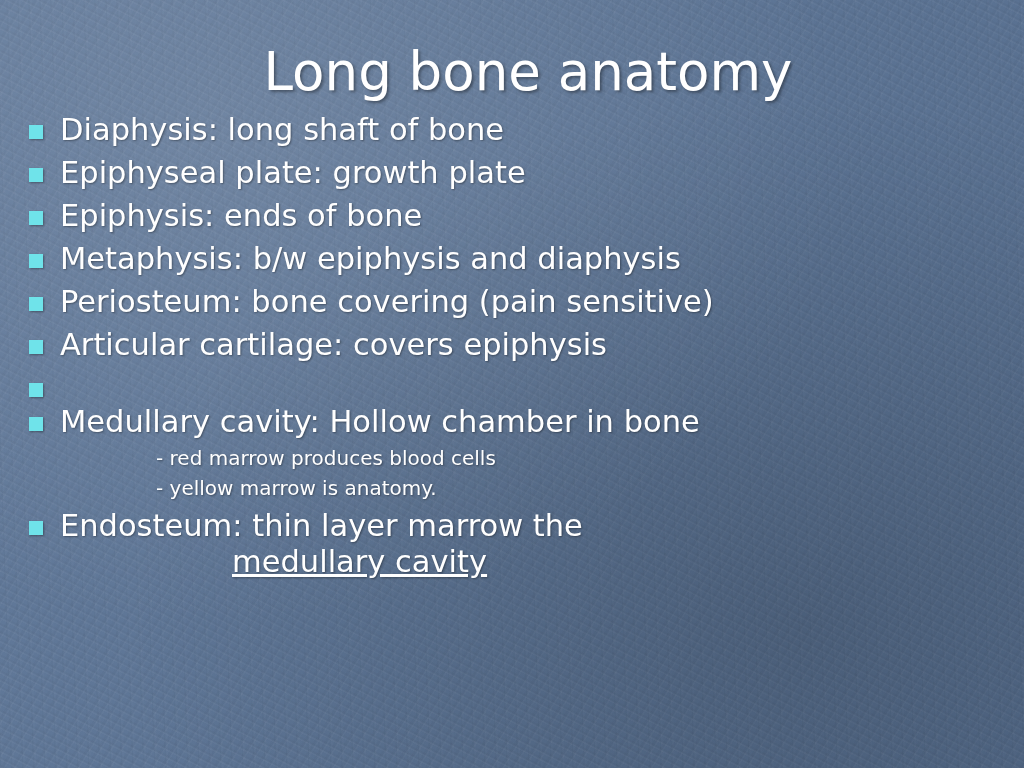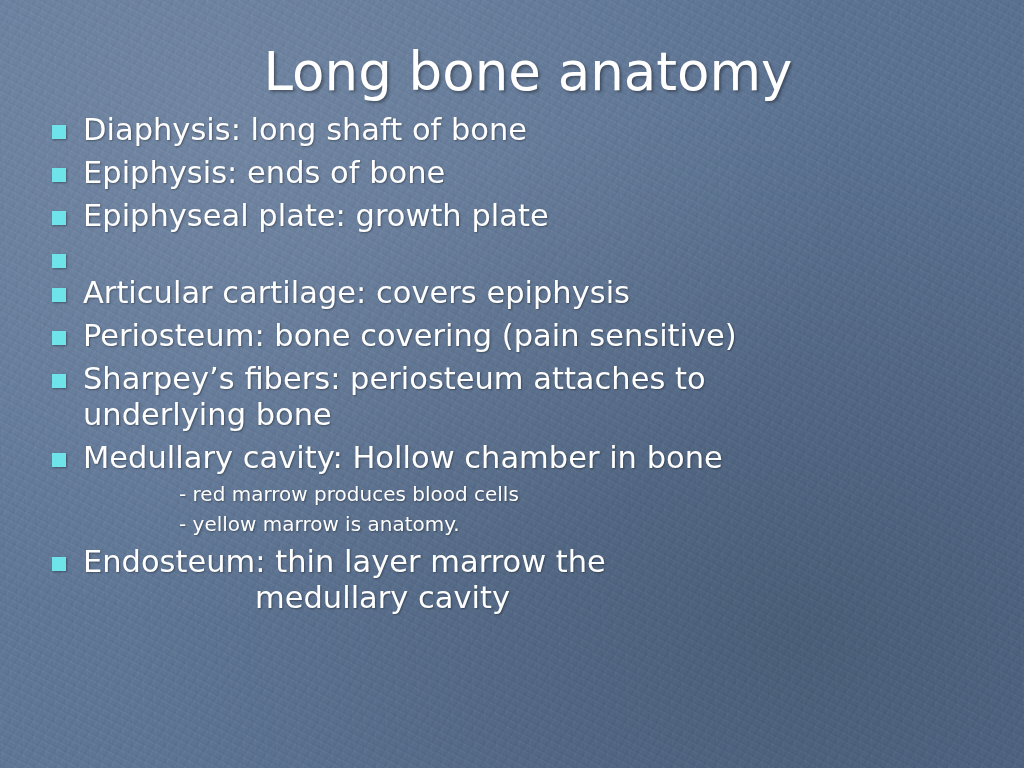"Diaphysis: long shaft of bone" .body-area { left: 52px -> 29px }
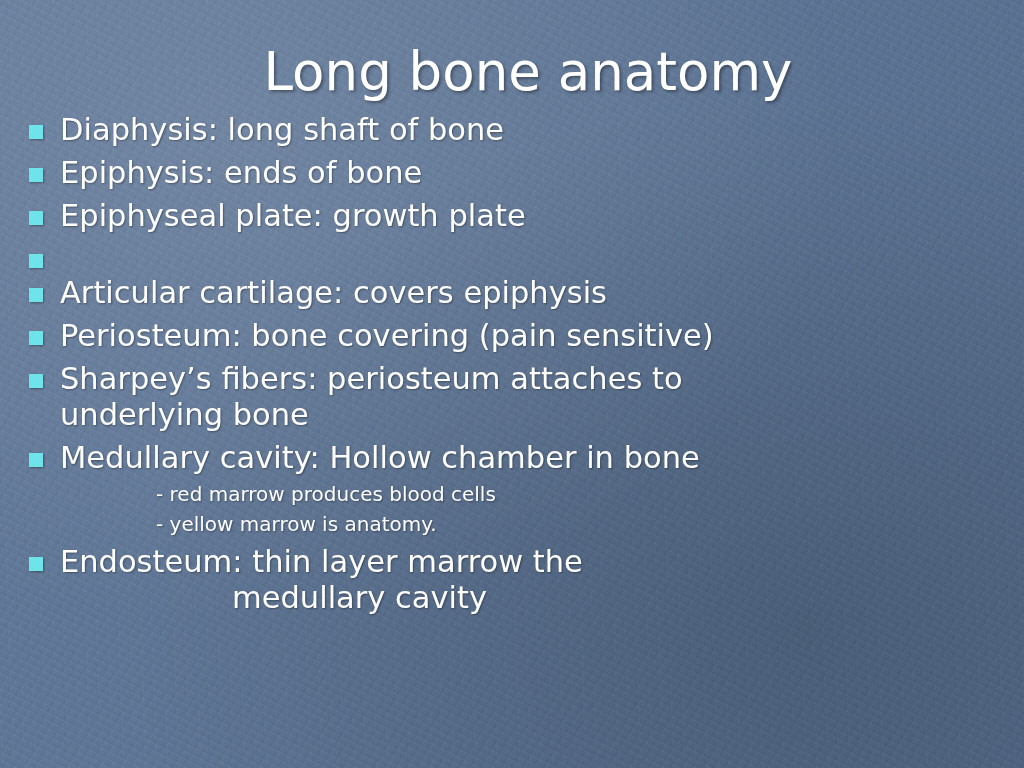"Epiphysis: ends of bone" div.bullet-row { order: before "Epiphyseal plate: growth plate" -> after "Epiphyseal plate: growth plate" }
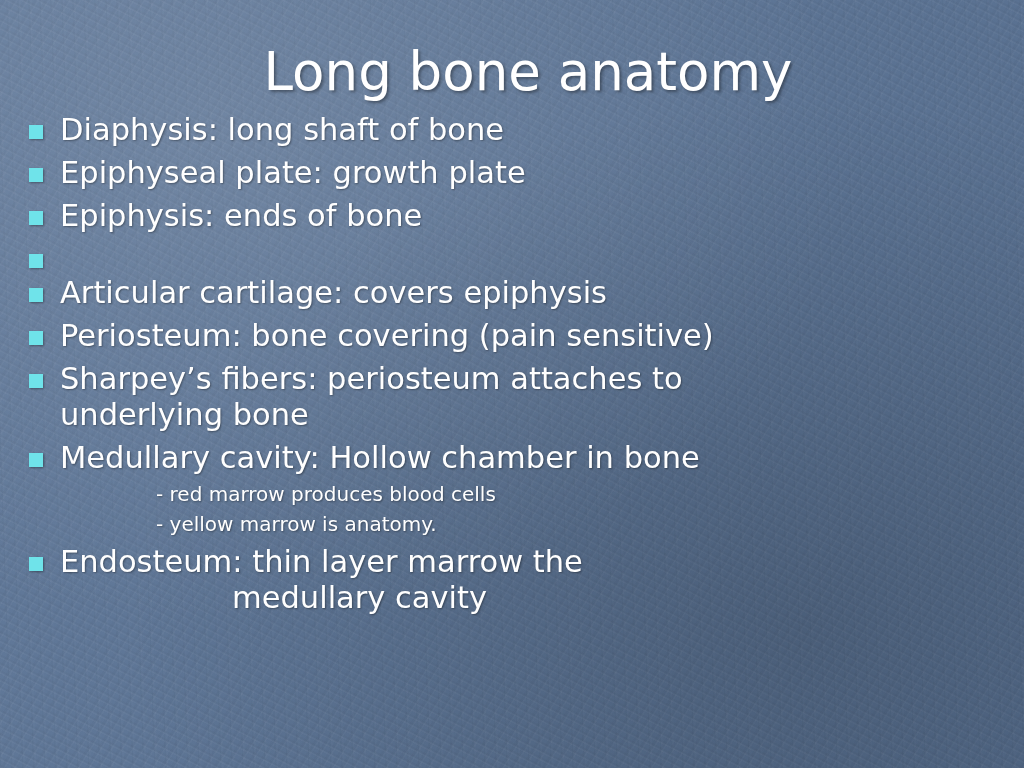"Metaphysis: b/w epiphysis and diaphysis" span.bullet-text { html: none -> <span>Metaphysis: b/w epiphysis and diaphysis</span> }
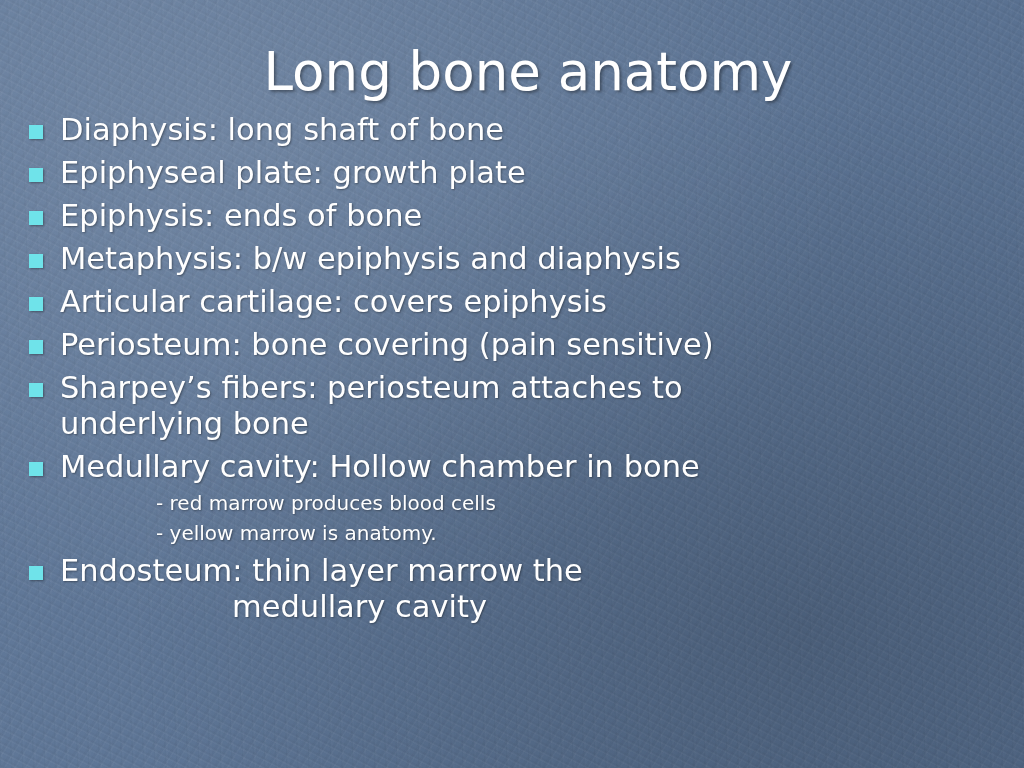"Articular cartilage: covers epiphysis" div.bullet-row { order: before "Periosteum: bone covering (pain" -> after "Periosteum: bone covering (pain" }
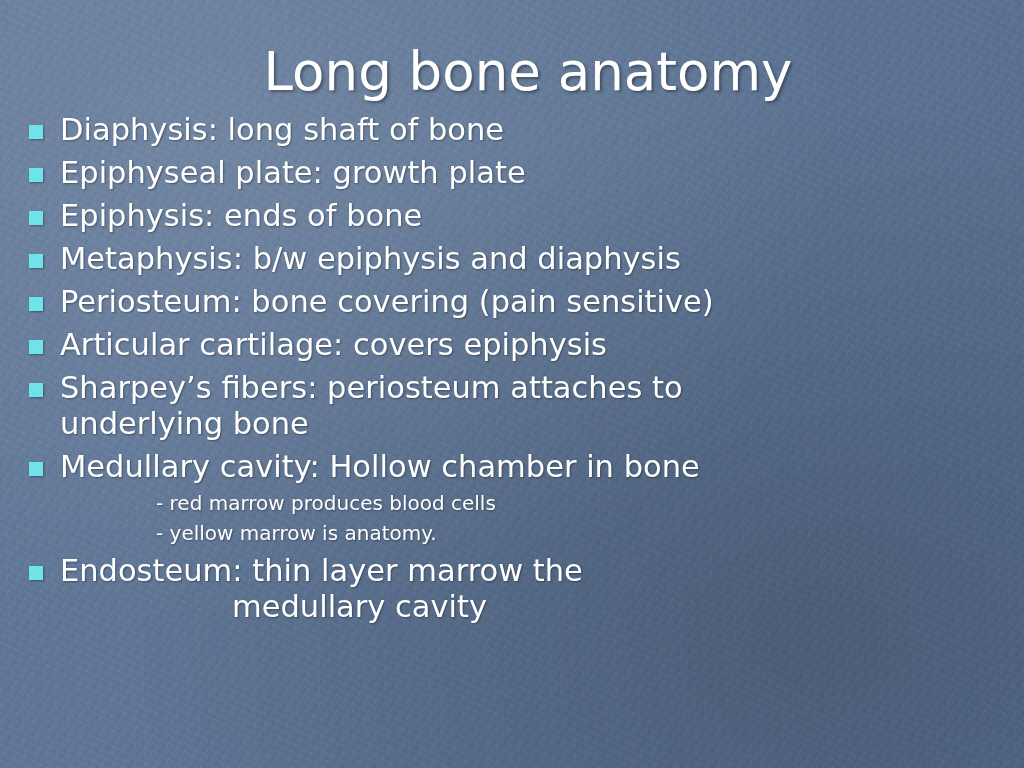"Sharpey’s fibers: periosteum attaches to" span.bullet-text { html: <span> <span>Sharpey’s fibers: periosteum attaches to</span> <span>underlying bone</span> </span> -> none }
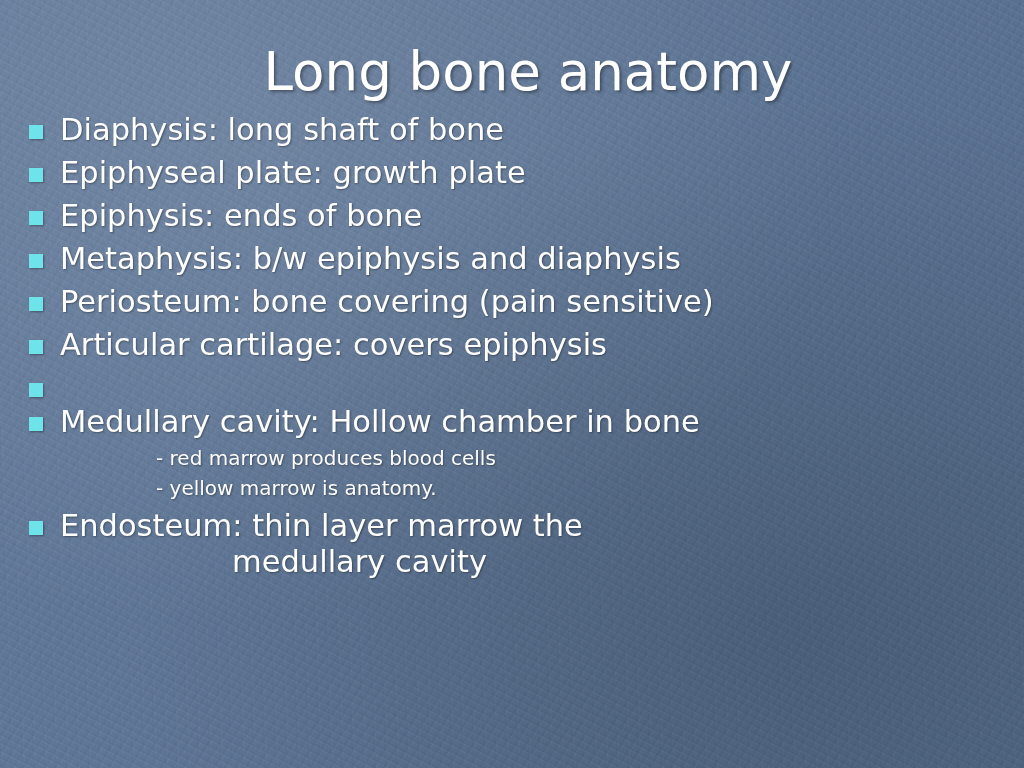"medullary cavity" .hang-indent { text-decoration: none -> underline }
